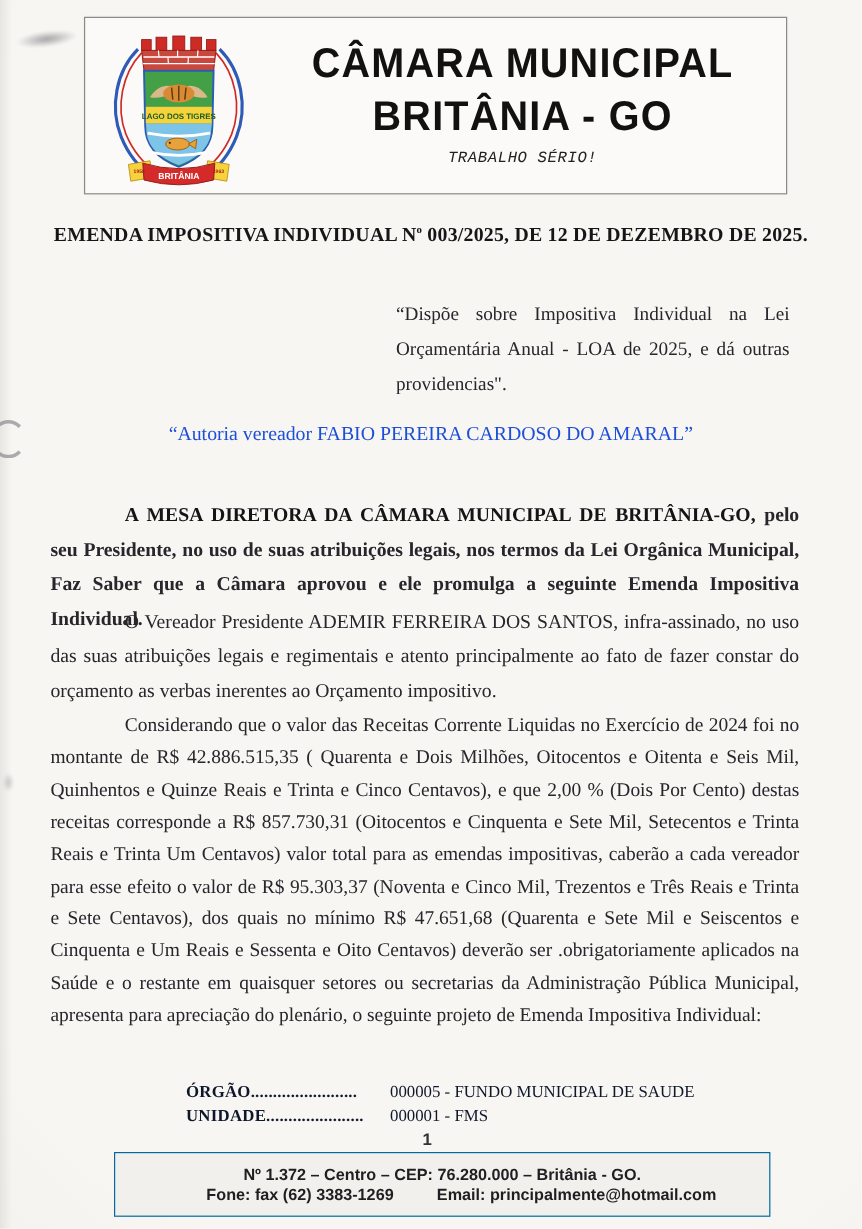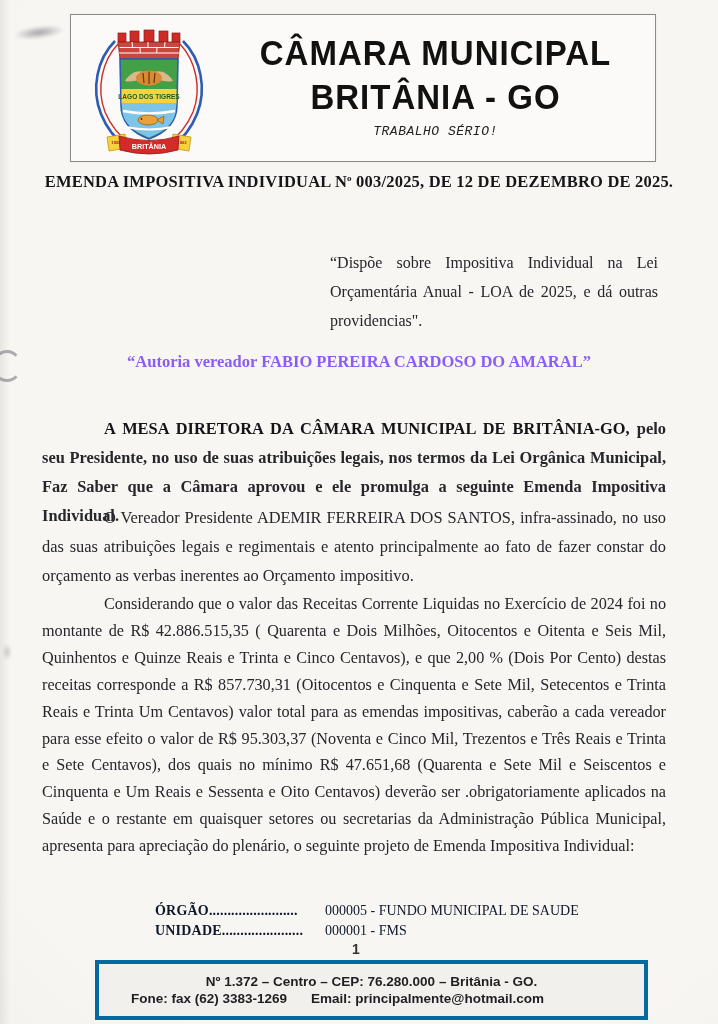"EMENDA IMPOSITIVA INDIVIDUAL No" .doc-heading { top: 172px -> 186px }
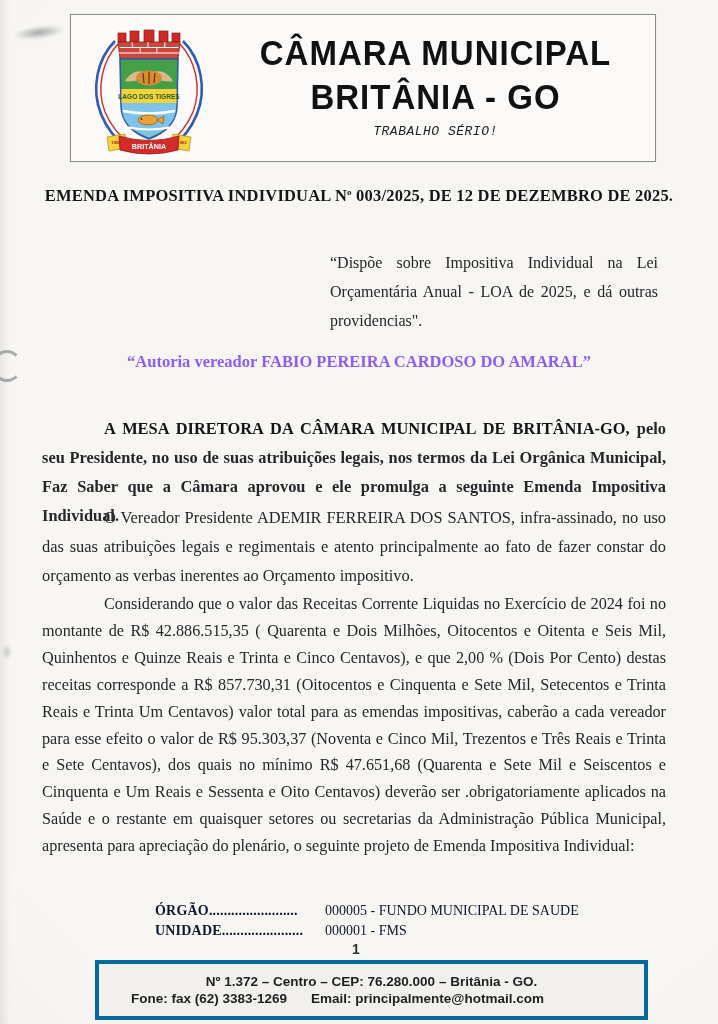"“Autoria vereador FABIO PEREIRA CARDOSO" .autoria { color: #8b5cf6 -> #1d4ed8; font-weight: bold -> normal }
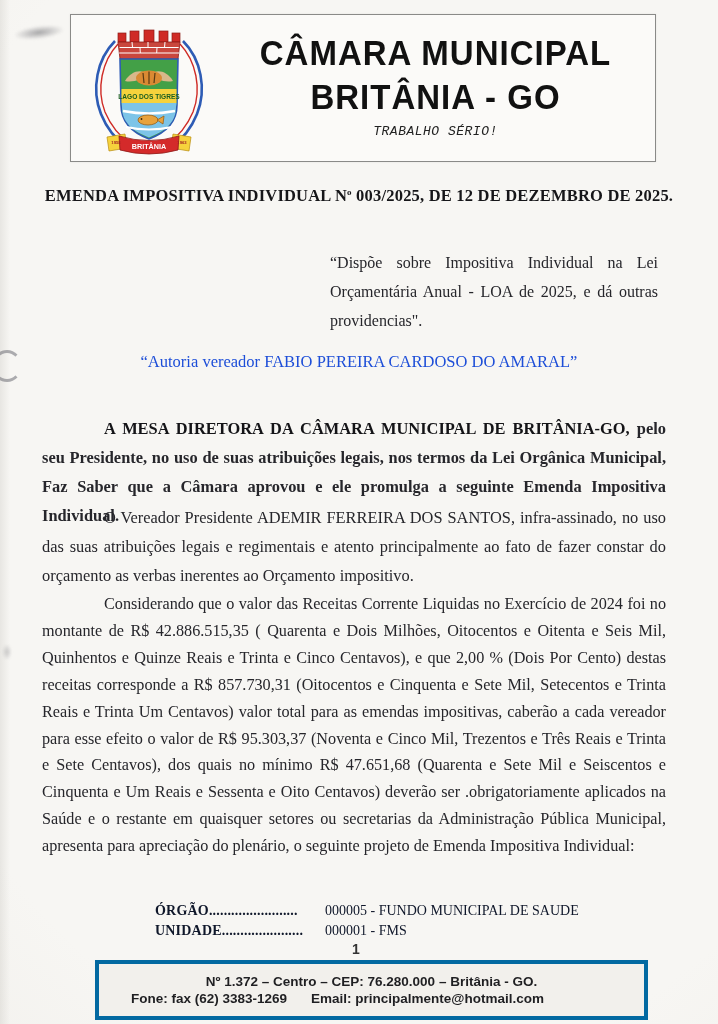"Nº 1.372 – Centro –" .footer-box { border: 4px solid #0369a1 -> 1px solid #0369a1 }
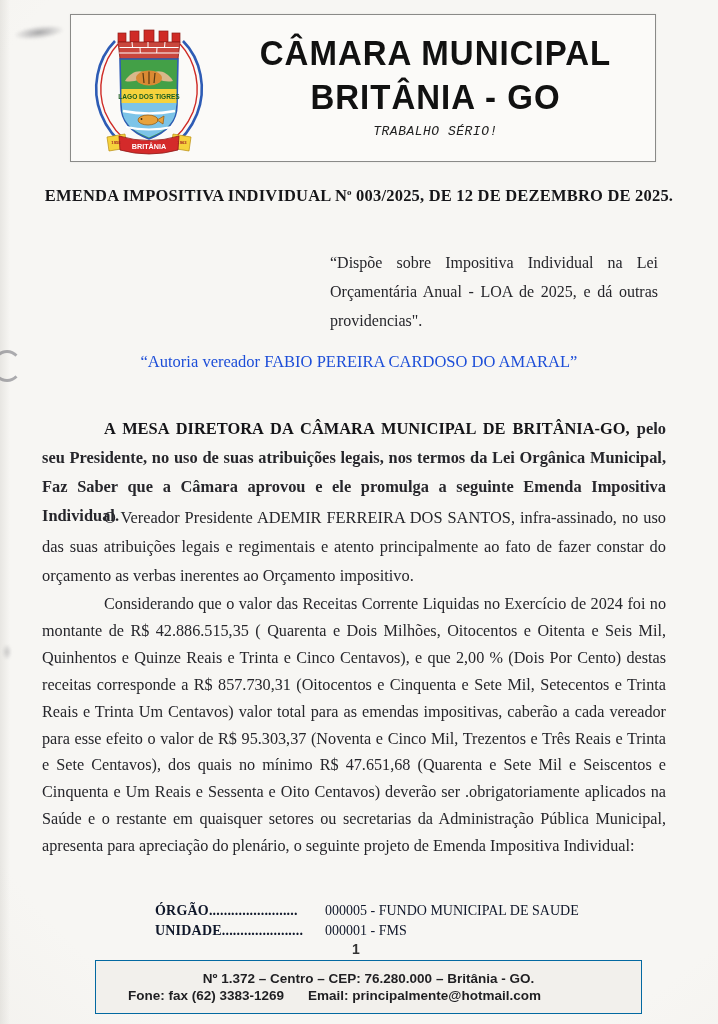"Fone: fax (62) 3383-1269" .footer-line2 { gap: 24px -> 36px; justify-content: flex-start -> center }
